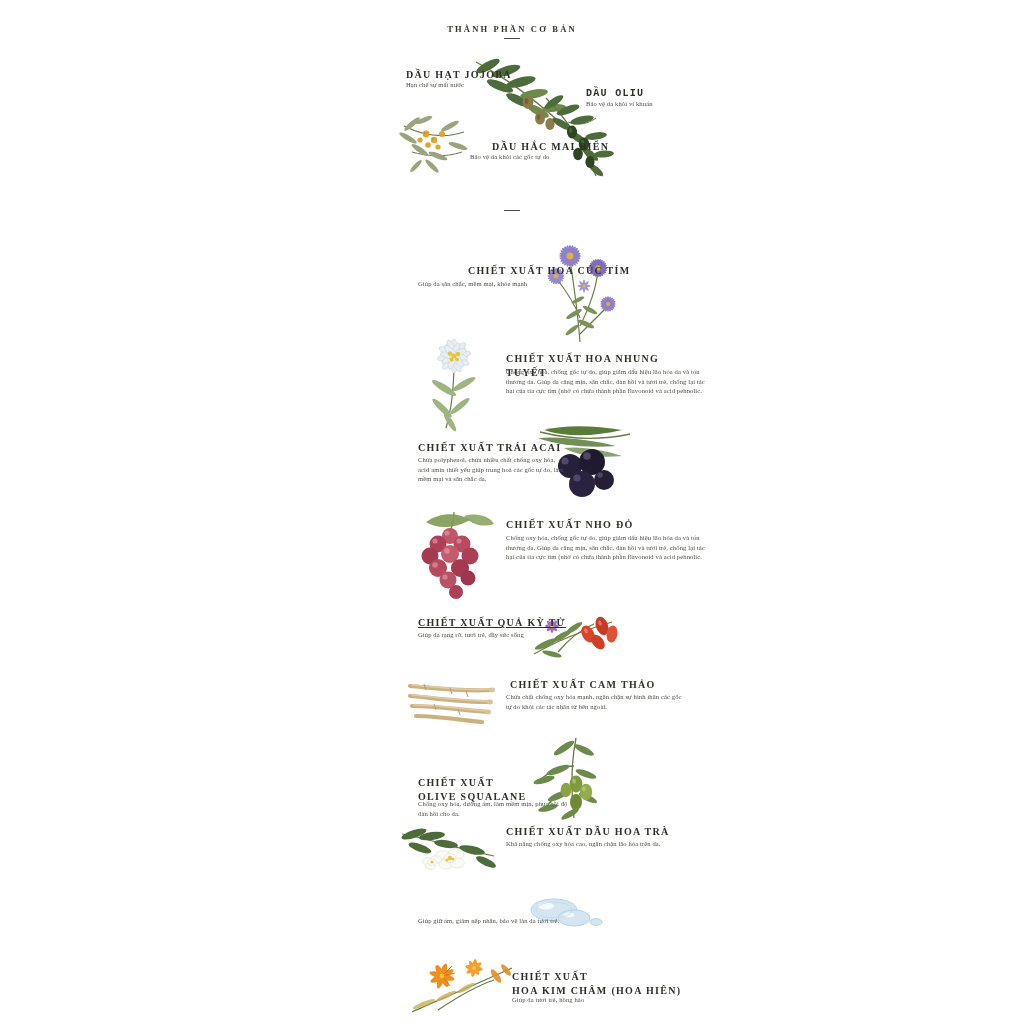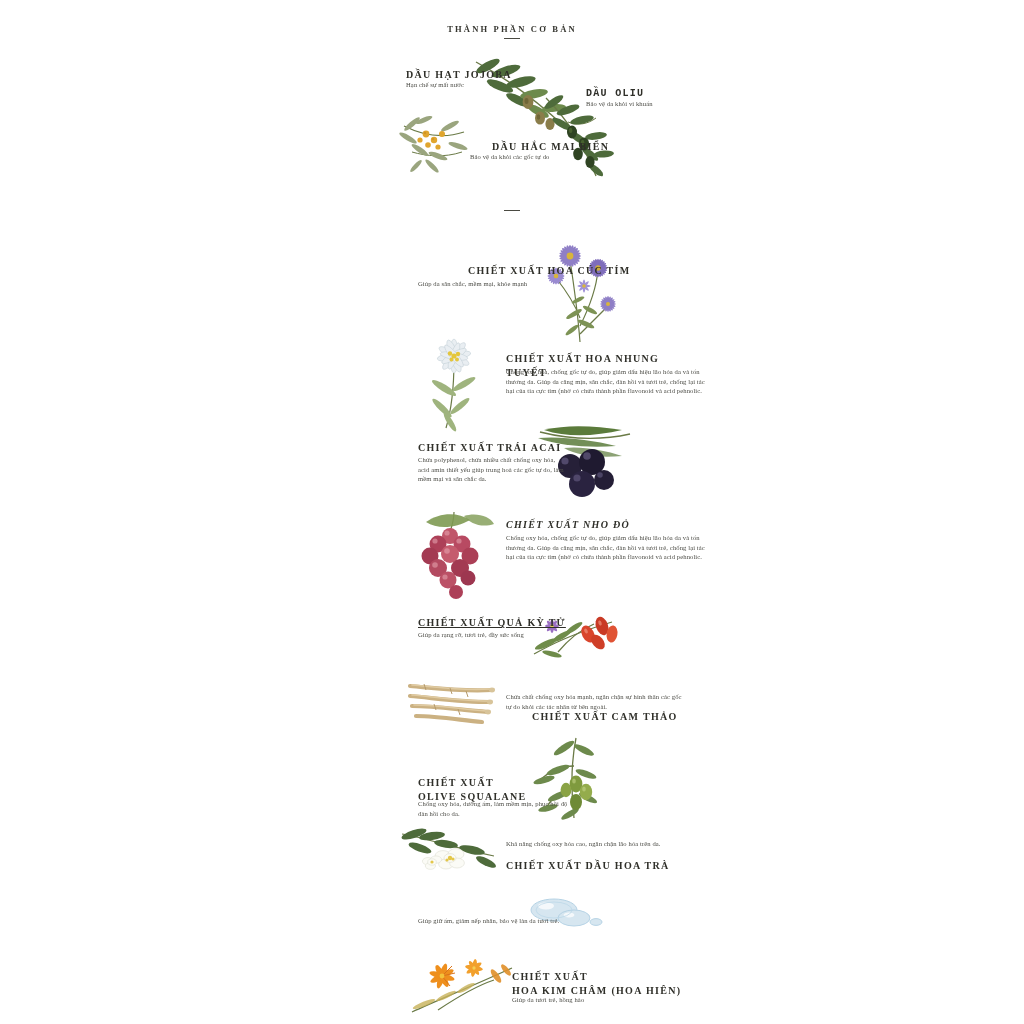"CHIẾT XUẤT NHO ĐỎ" div.item-title { font-style: italic -> none }
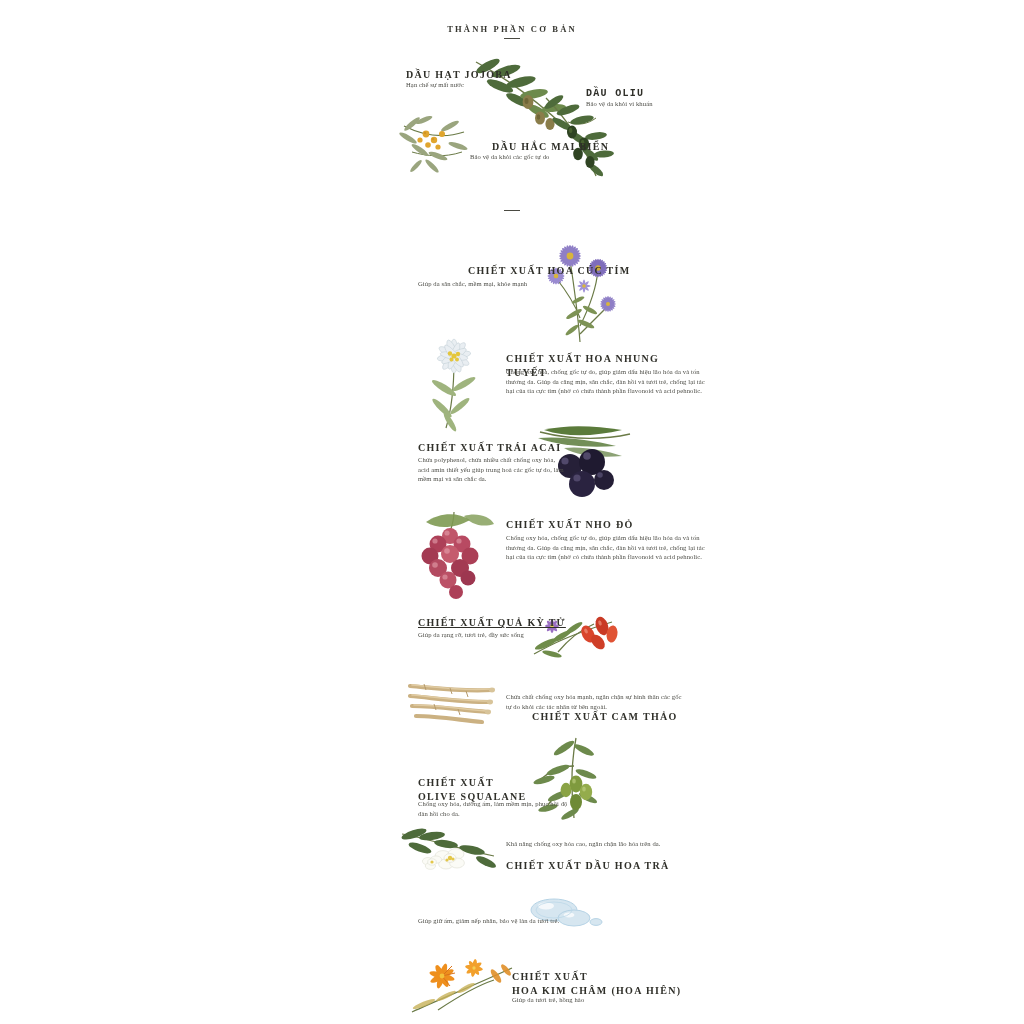"CHIẾT XUẤT CAM THẢO" div.item-title { left: 532px -> 510px; margin-top: 32px -> none }
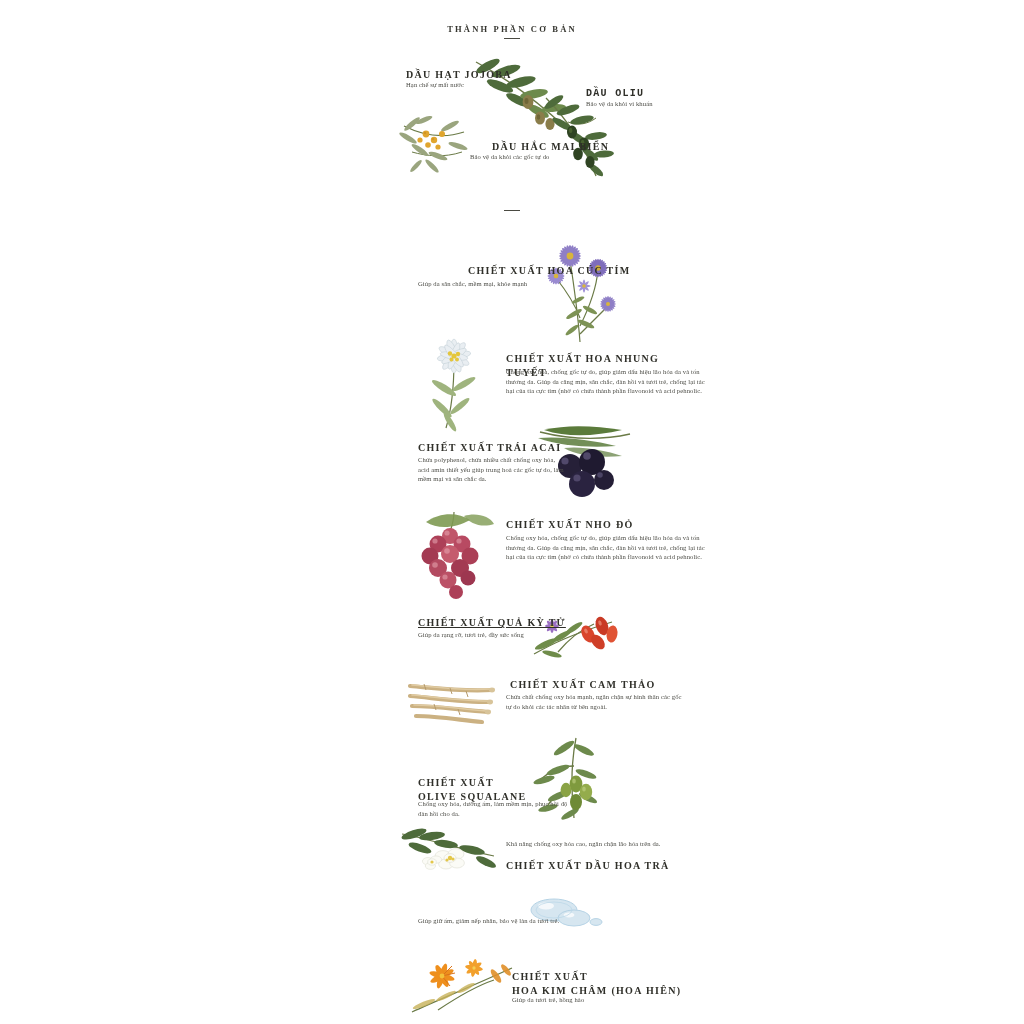"CHIẾT XUẤT DẦU HOA TRÀ" div.item-title { margin-top: 34px -> none }
